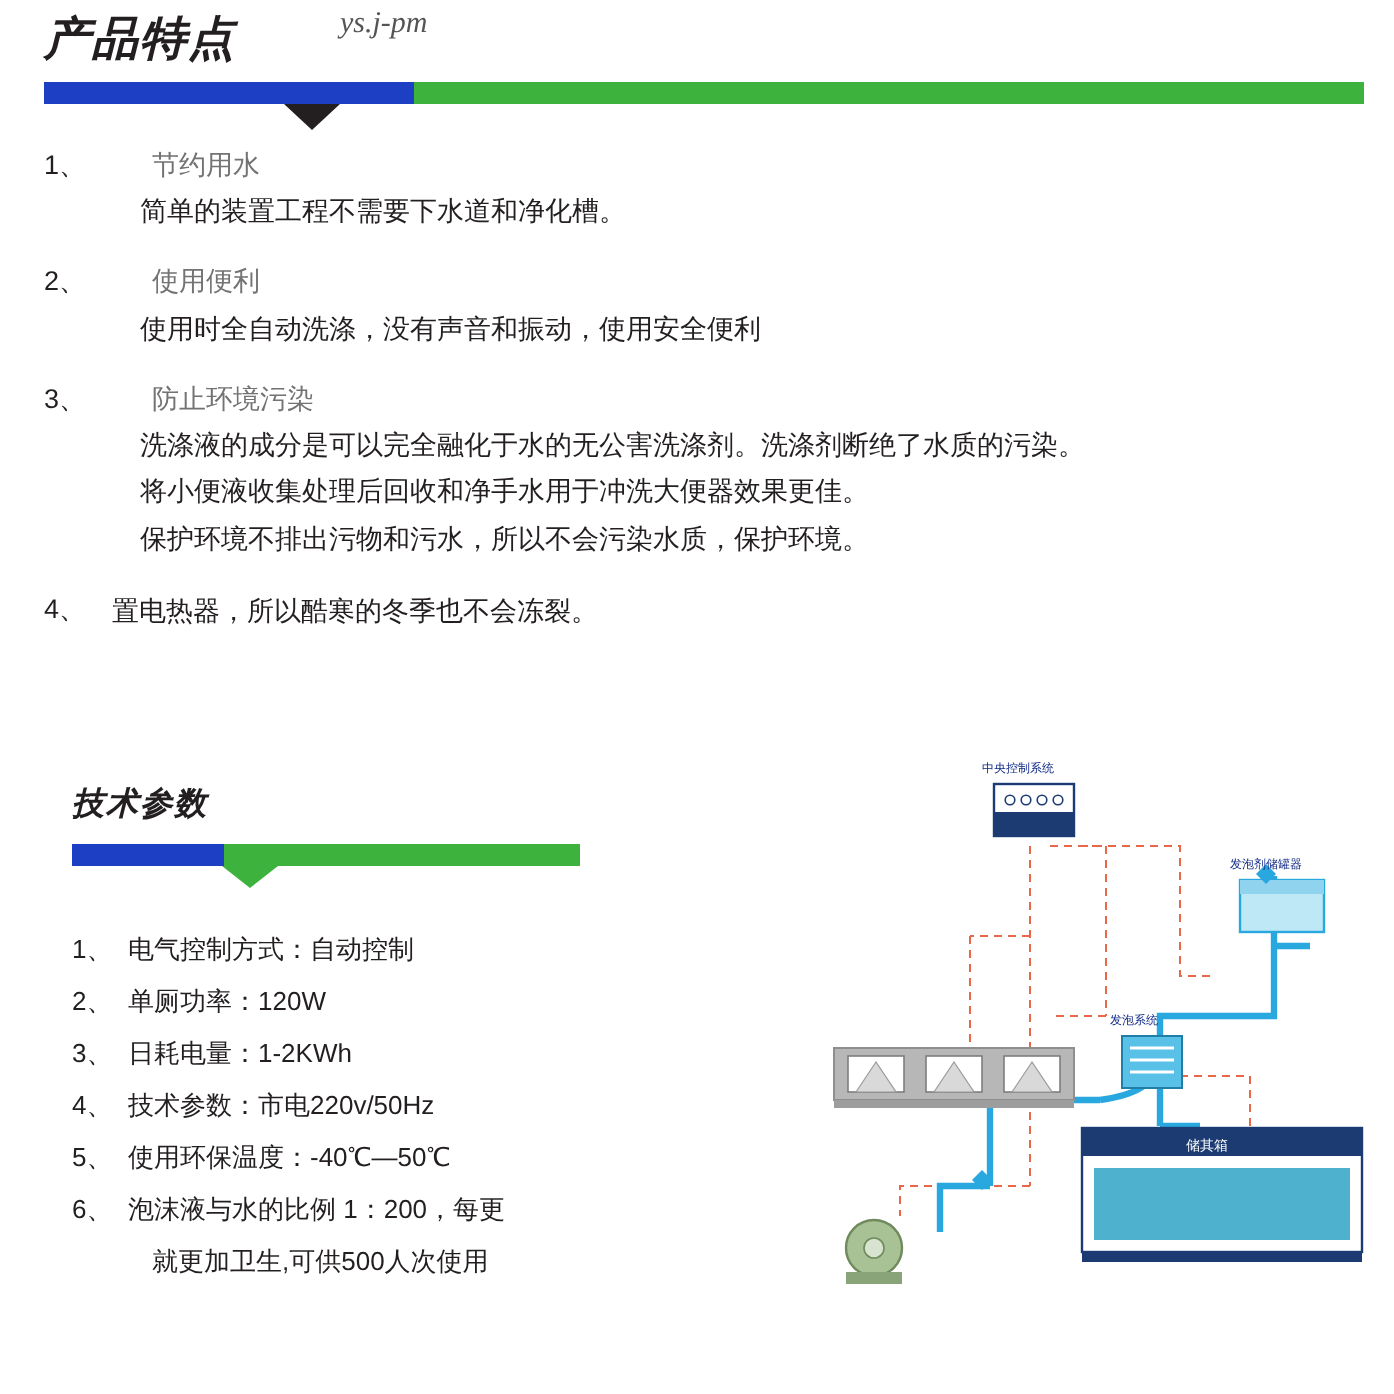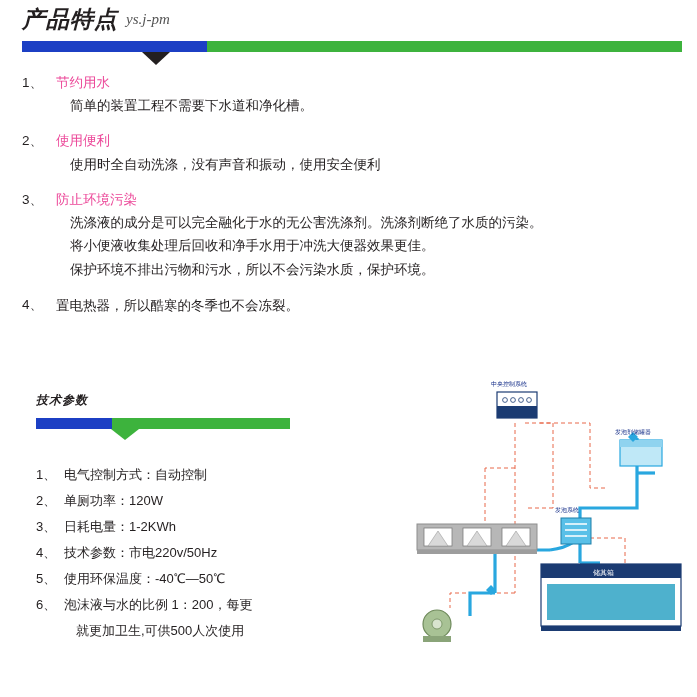"产品特点" div { align-items: center -> flex-start; gap: none -> 44px }
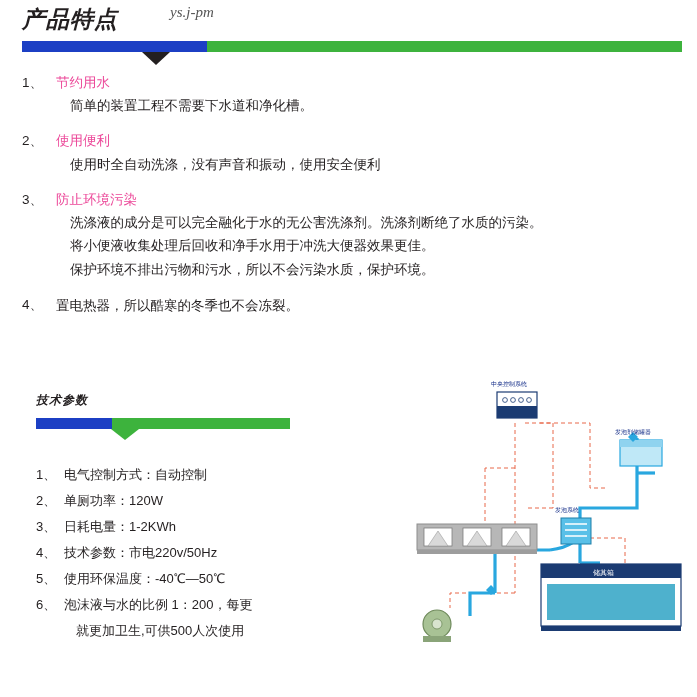"节约用水" .feat-title { color: #ec4899 -> #737373; margin-left: none -> 20px }
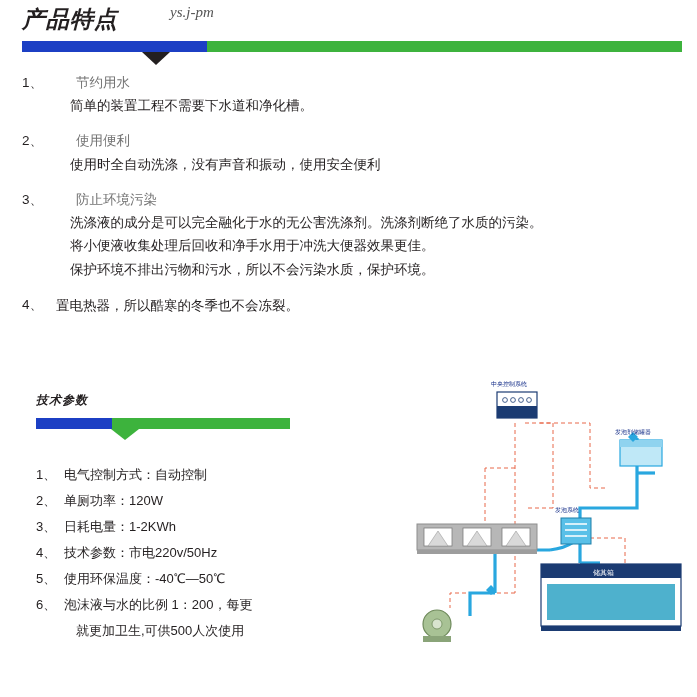"技术参数" .params-head .sec-title-main { font-size: 12px -> 16px }
